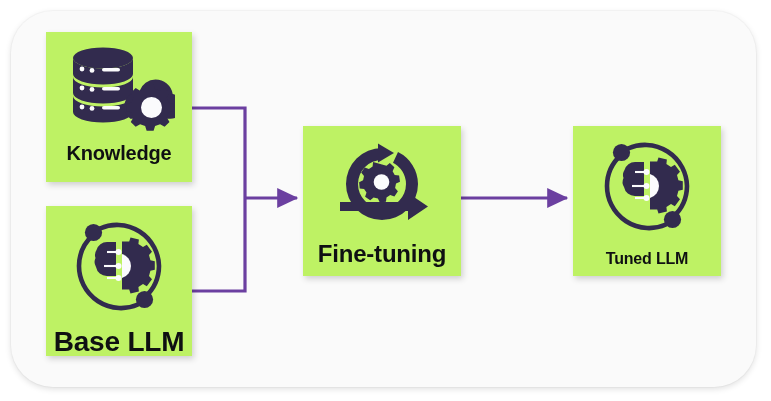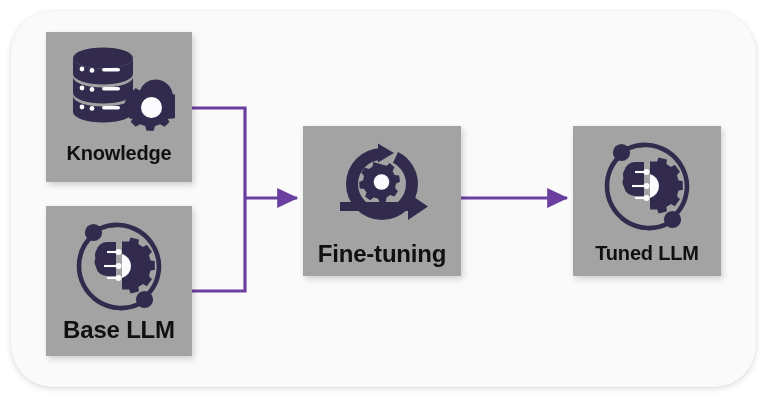"Knowledge" .card { background: #a3a3a3 -> #bef264 }
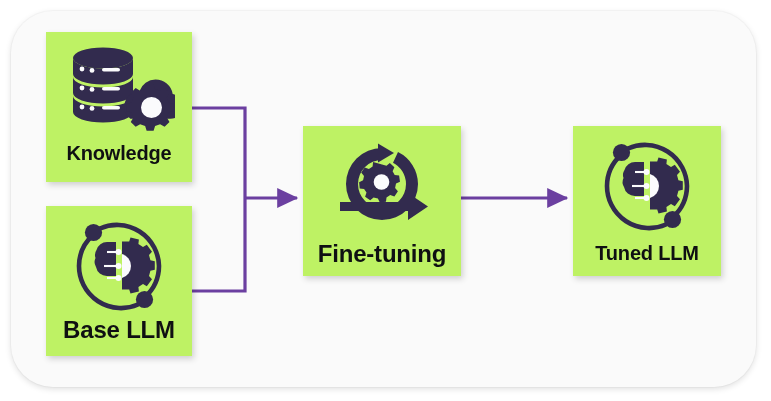"Tuned LLM" #card-tuned-llm .card-label { font-size: 20px -> 16px; margin-top: 6px -> 14px }
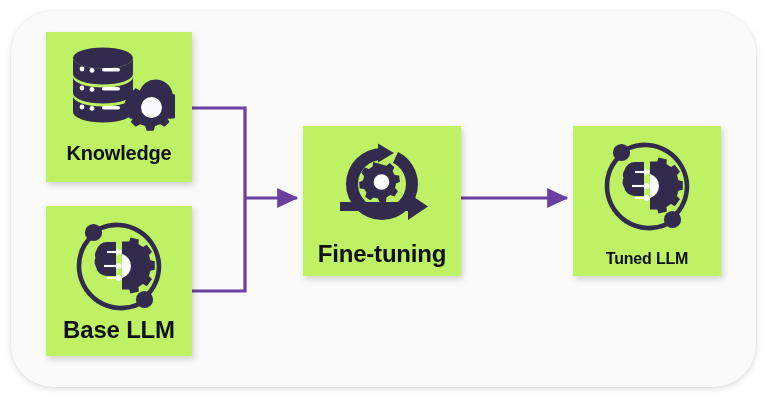"Base LLM" #card-base-llm .card-label { font-size: 24px -> 28px; margin-top: 0 -> 10px }
